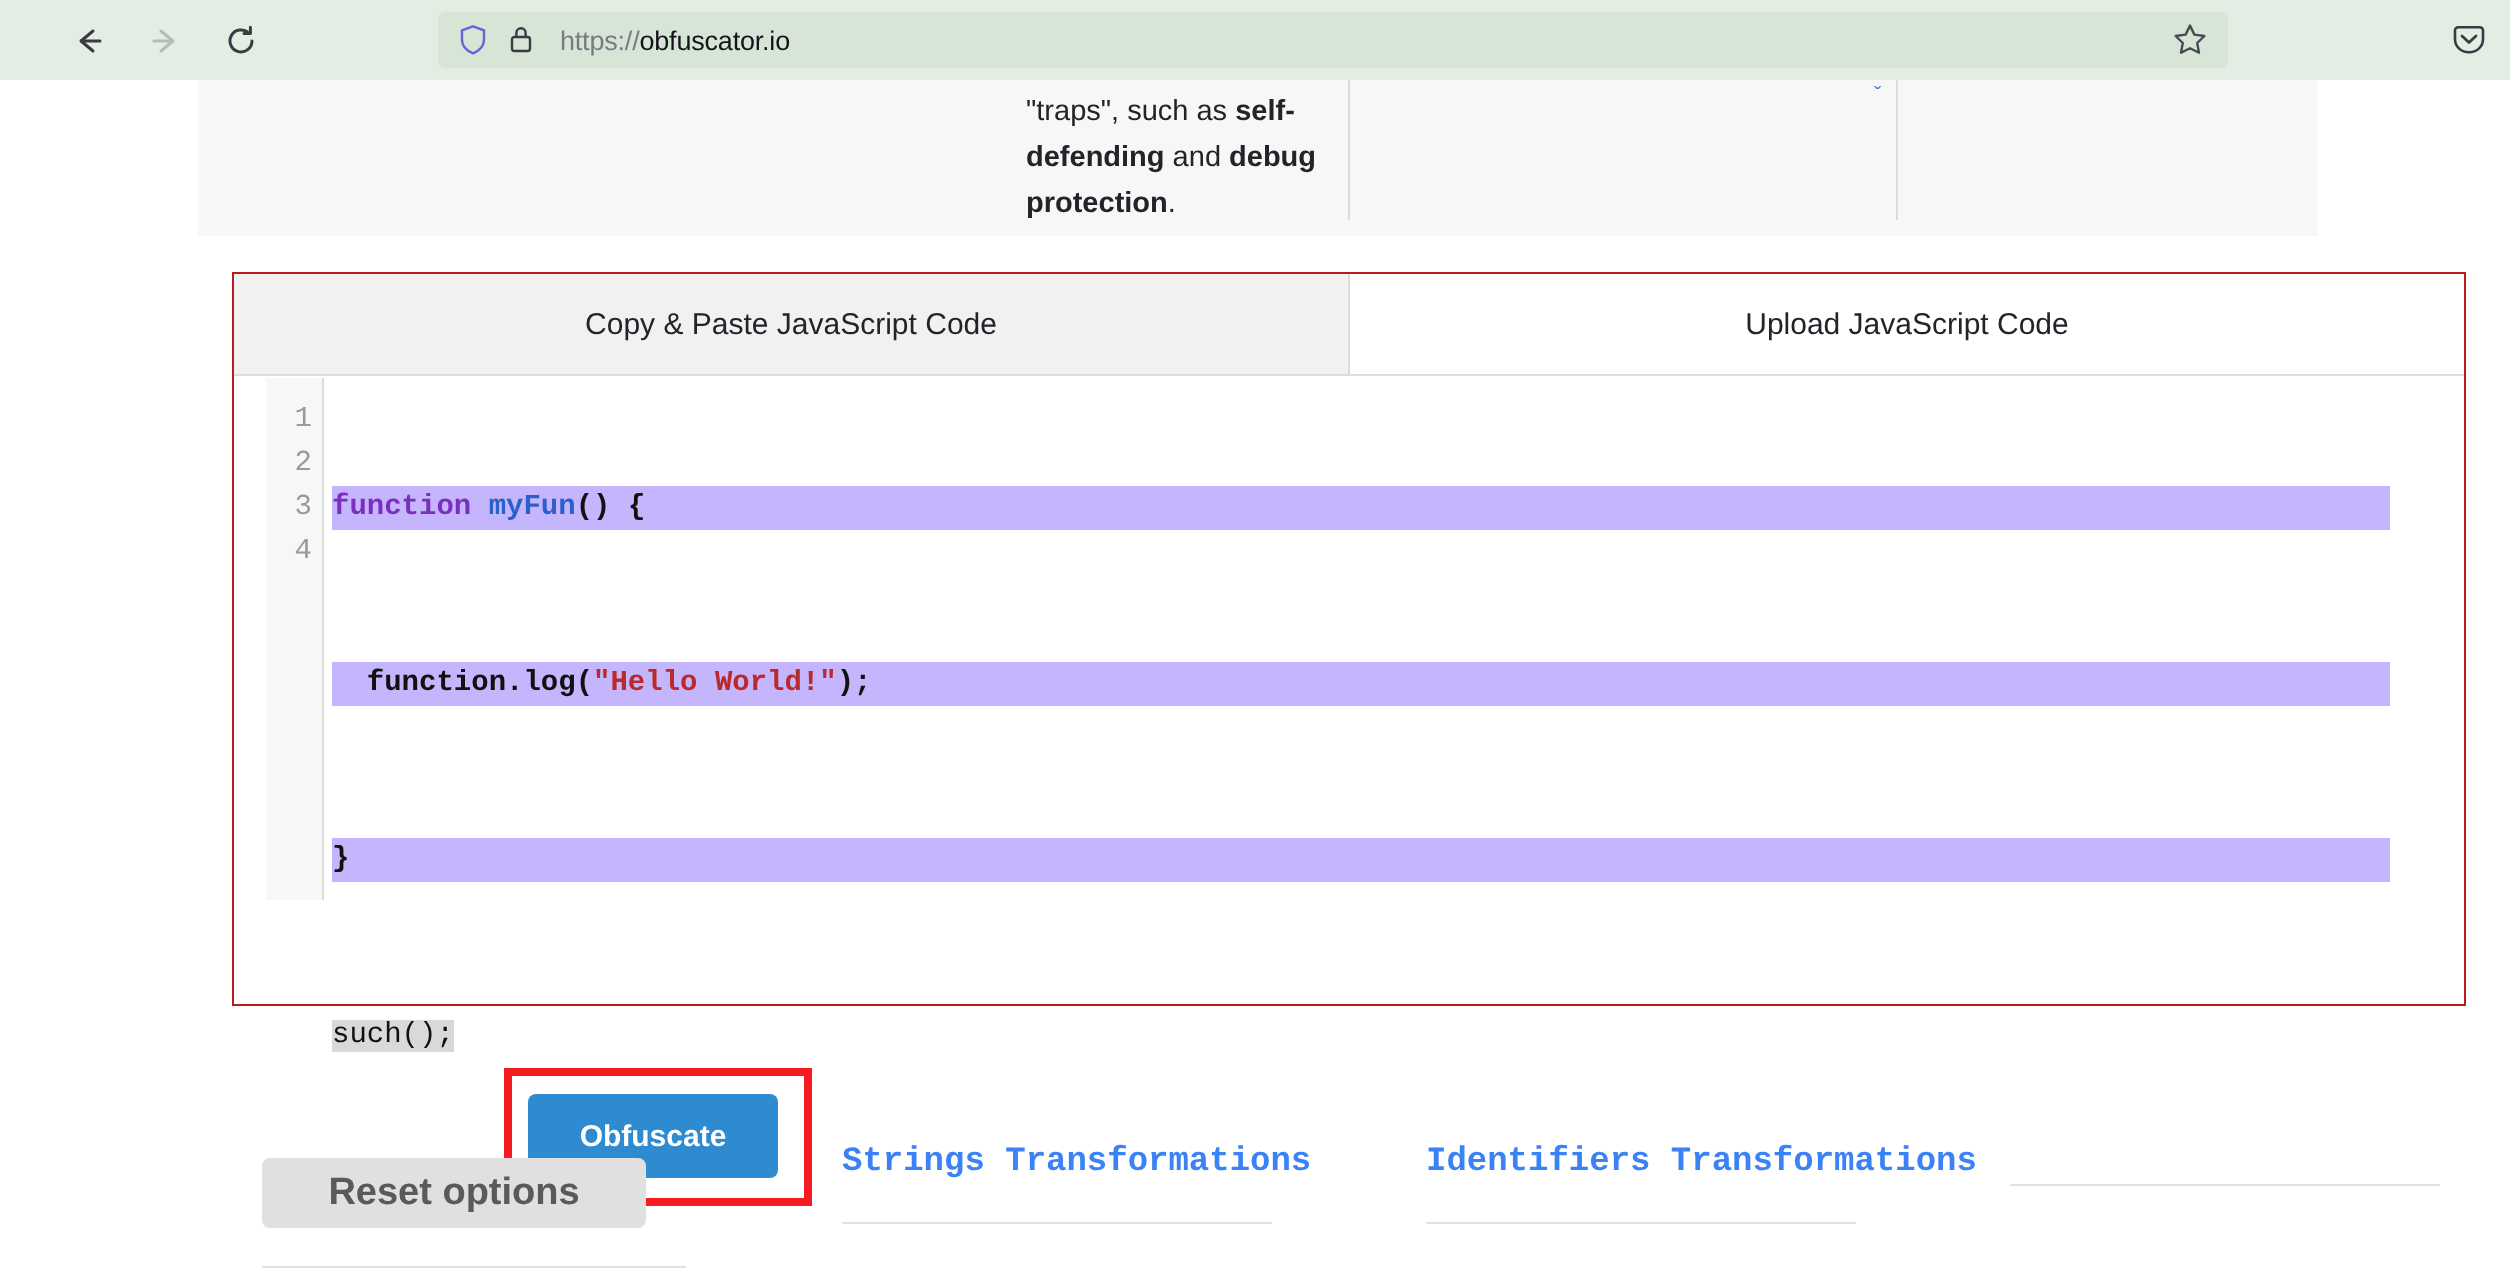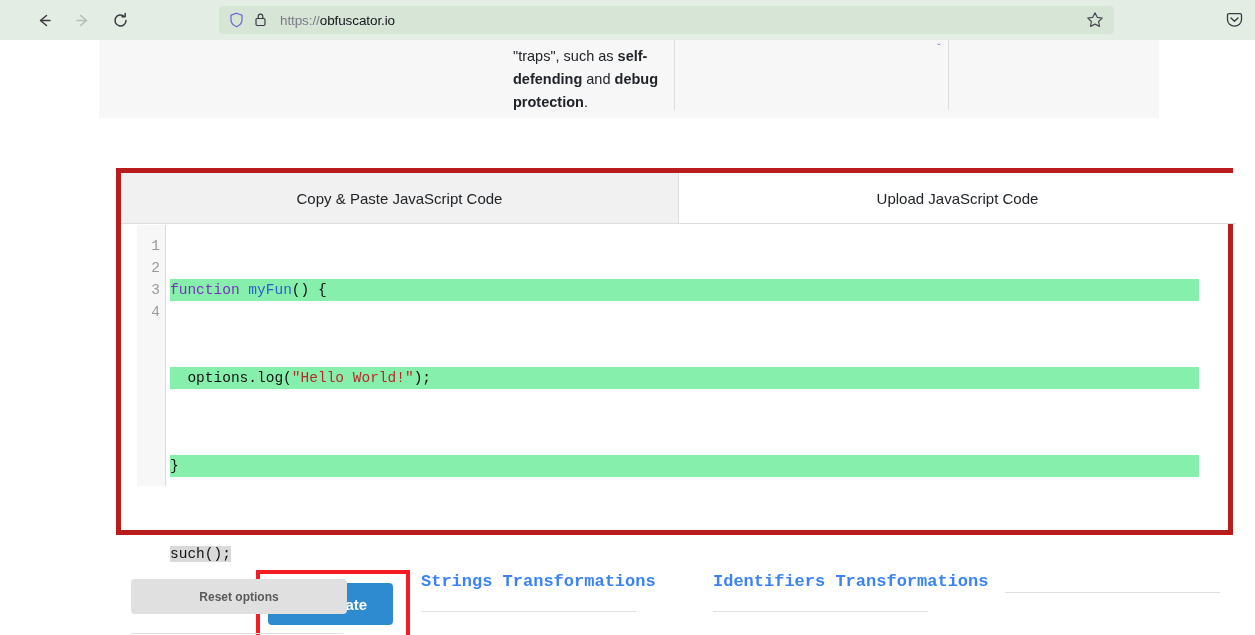"Copy & Paste JavaScript Code" #tab-card { border: 5px solid #b91c1c -> 1px solid #b91c1c; top: 128px -> 96px }
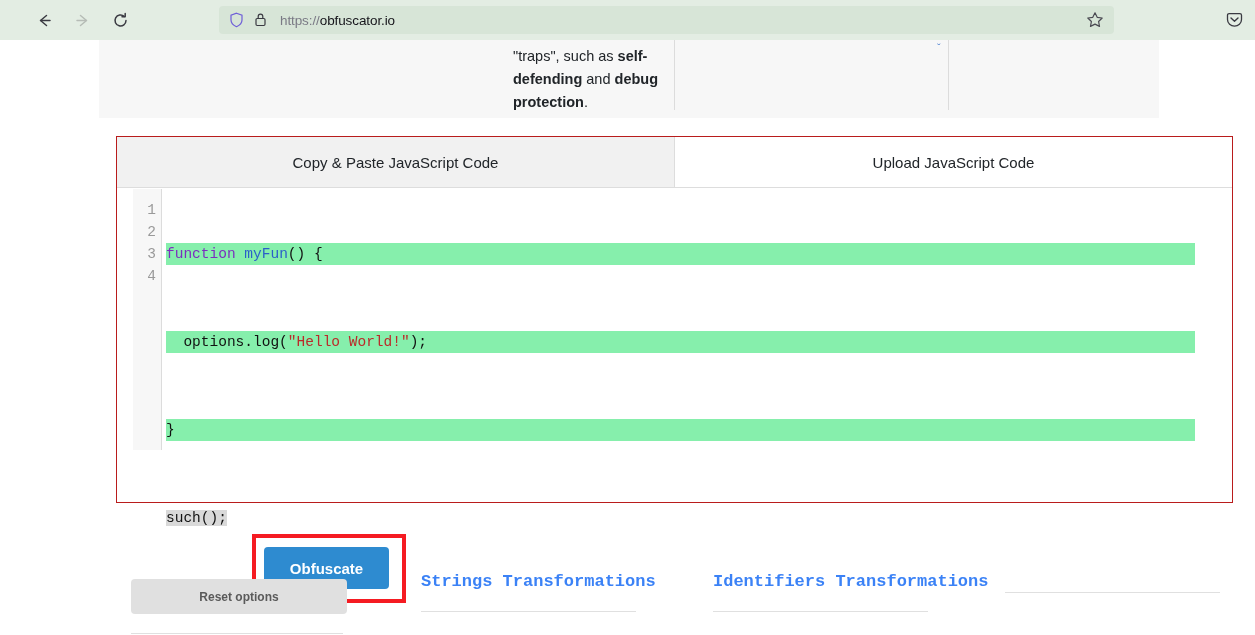"function myFun() {" .sel { background: #86efac -> #c4b5fd; font-weight: none -> bold }
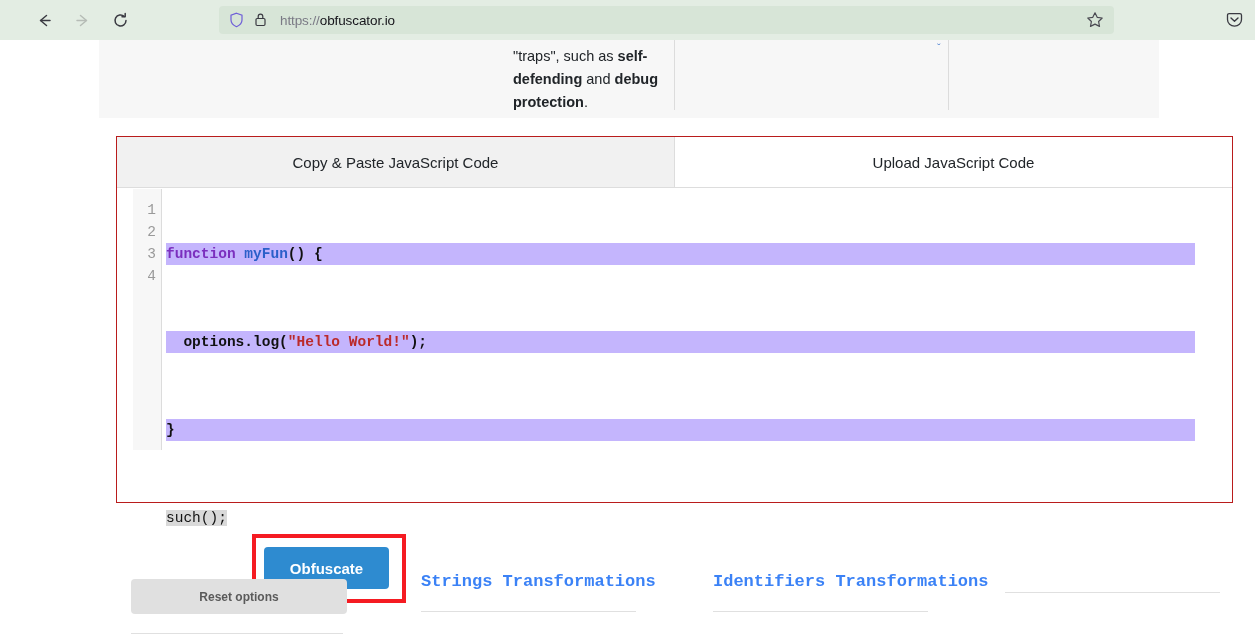"options.log(" span.pl { text: options.log -> function.log }
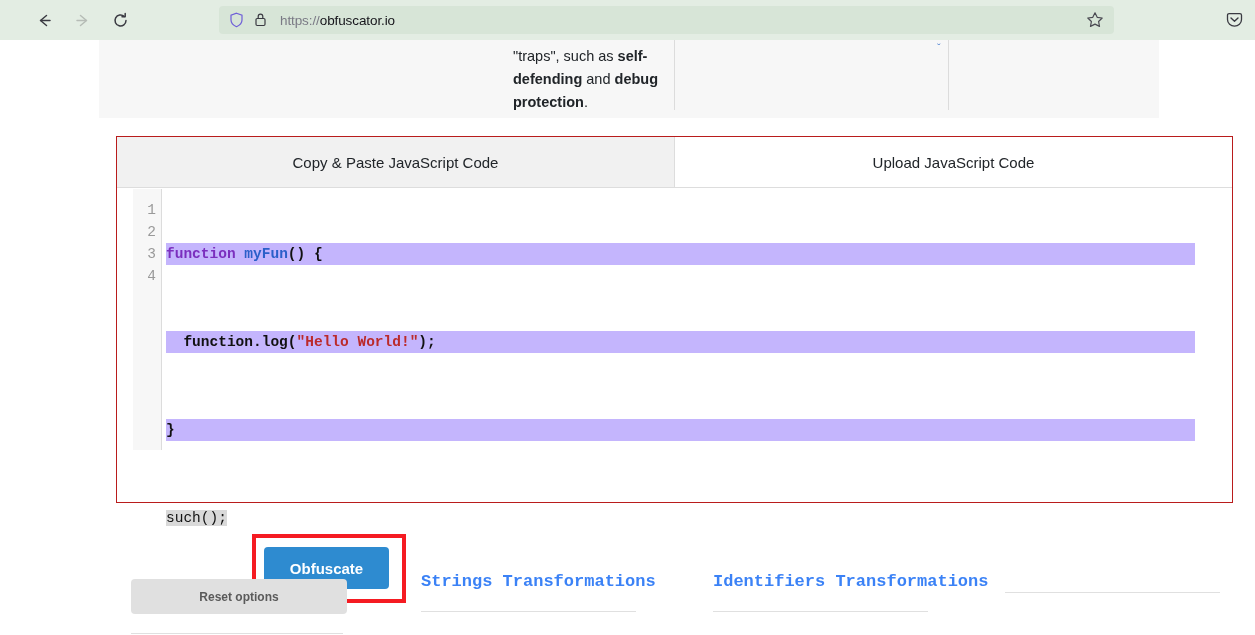"Reset options" #reset-options { font-size: 12px -> 19px; width: 216px -> 192px }
